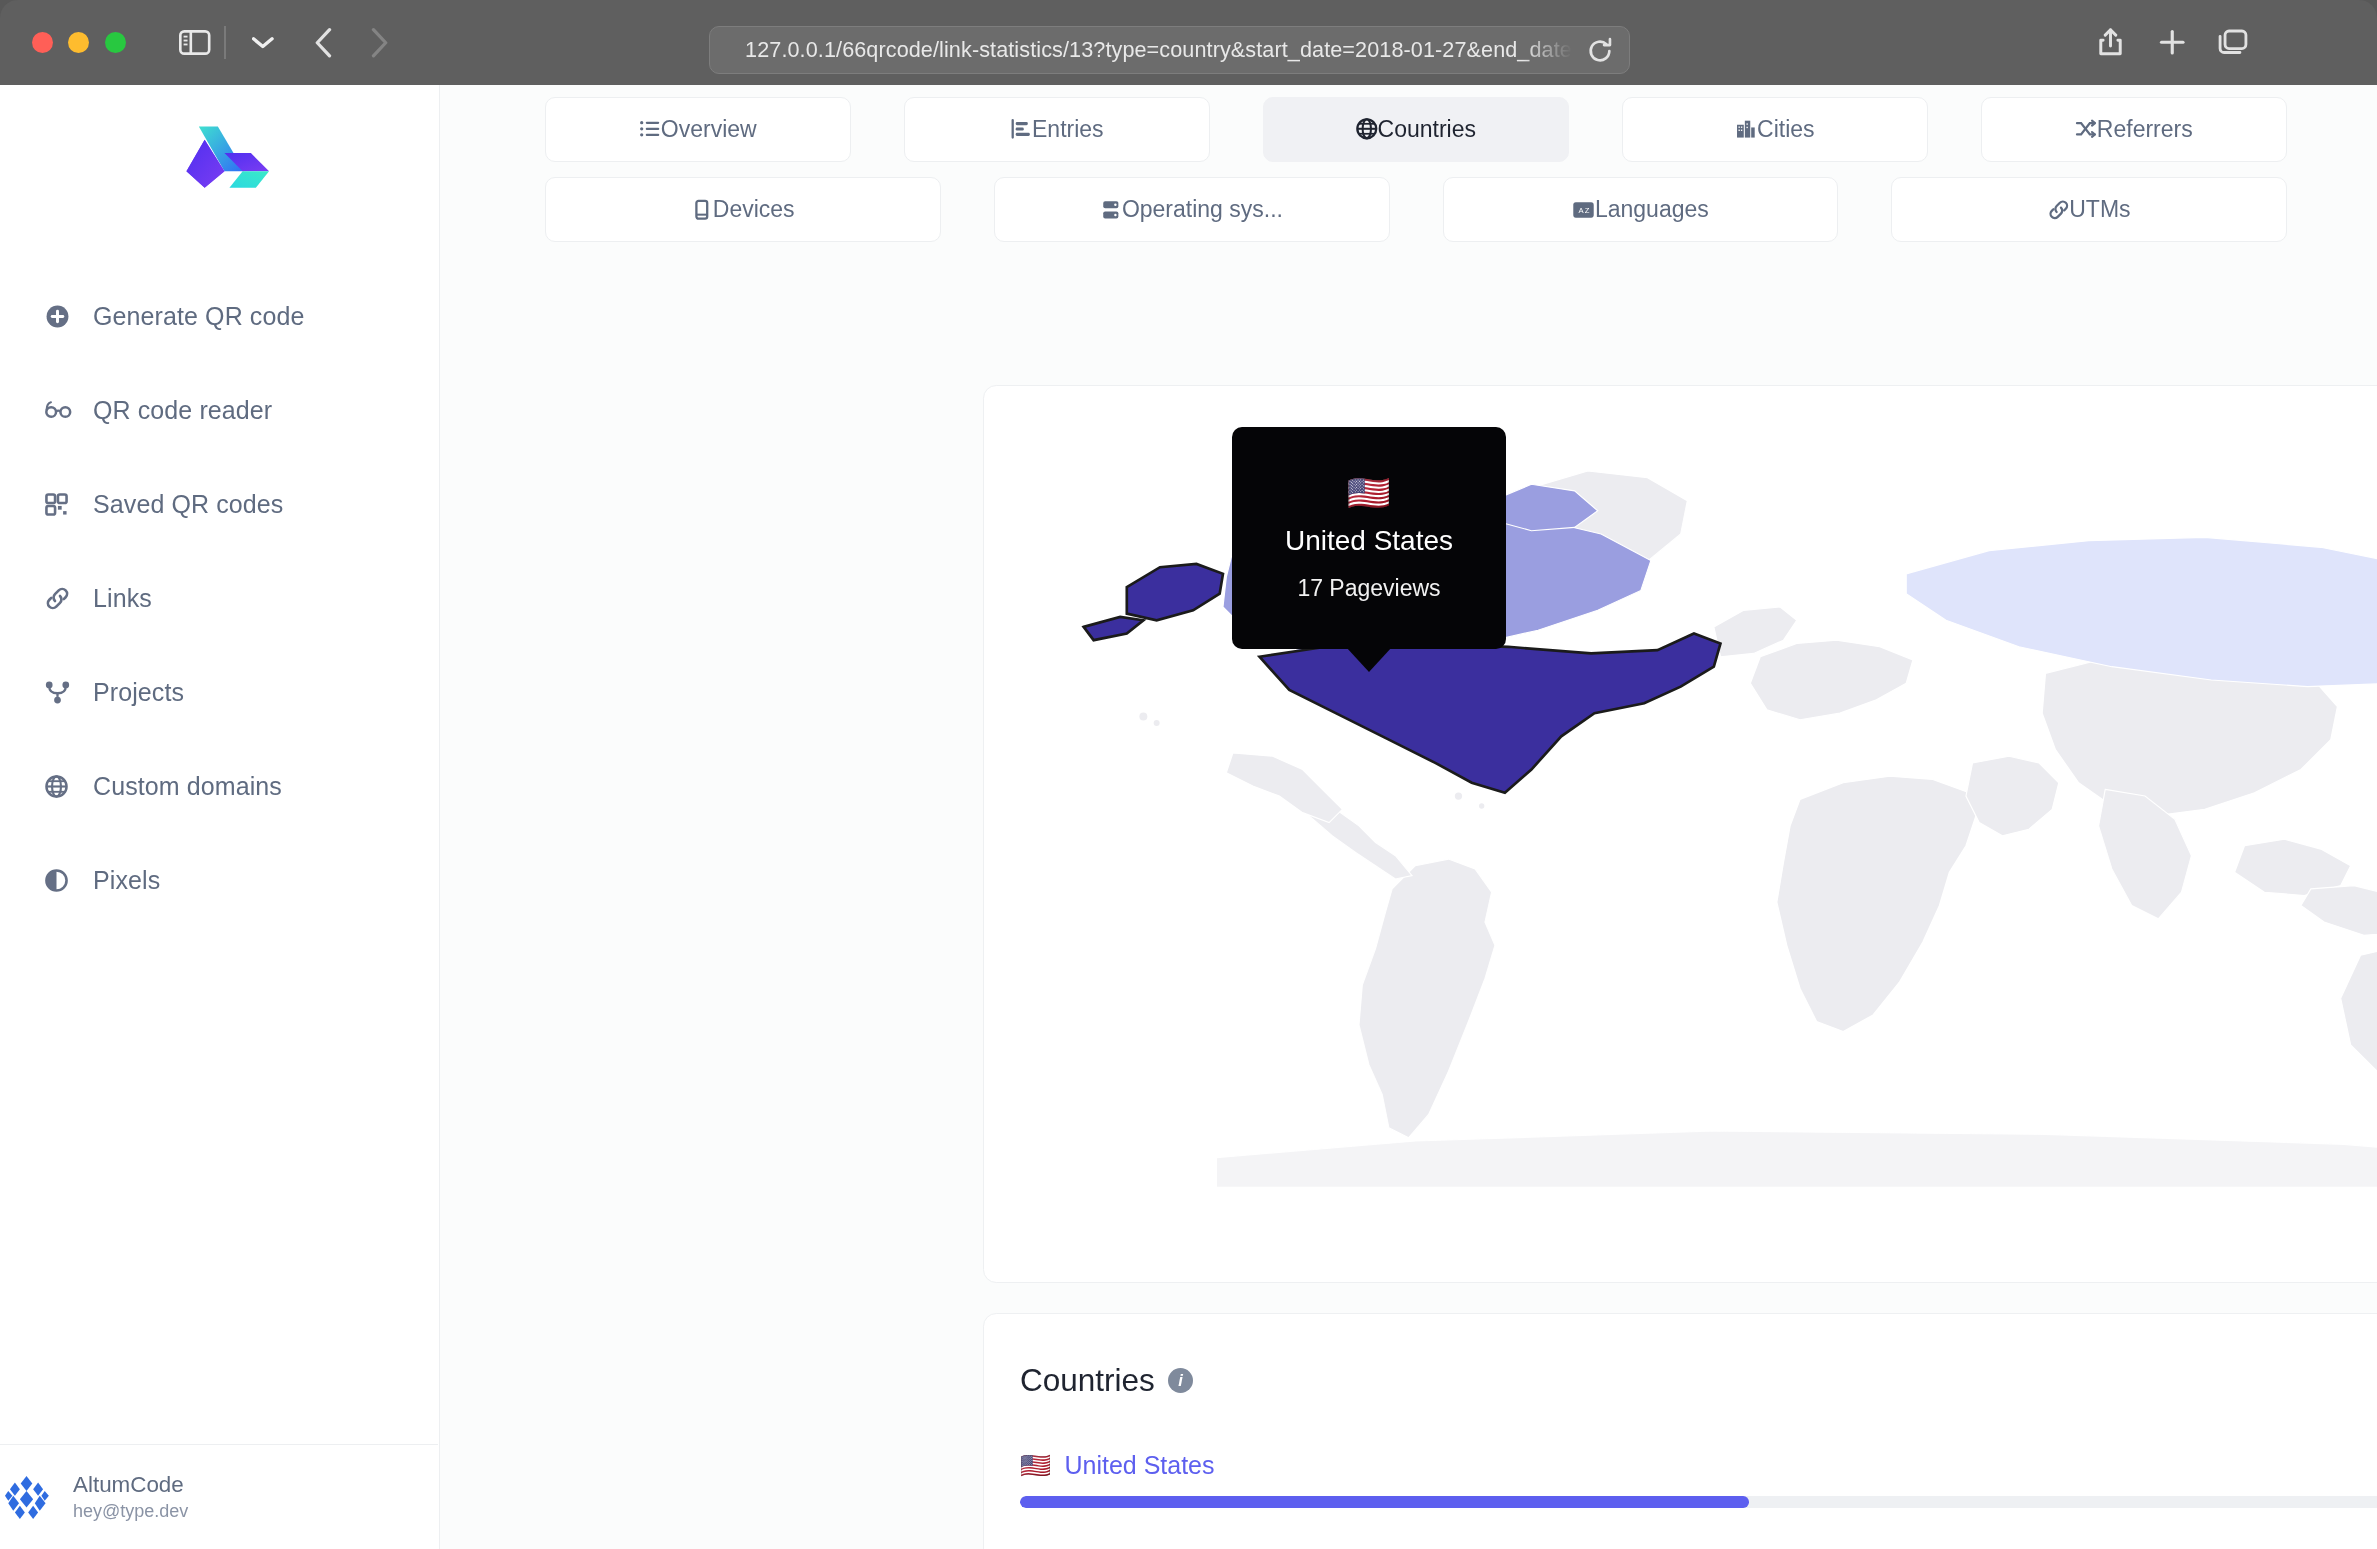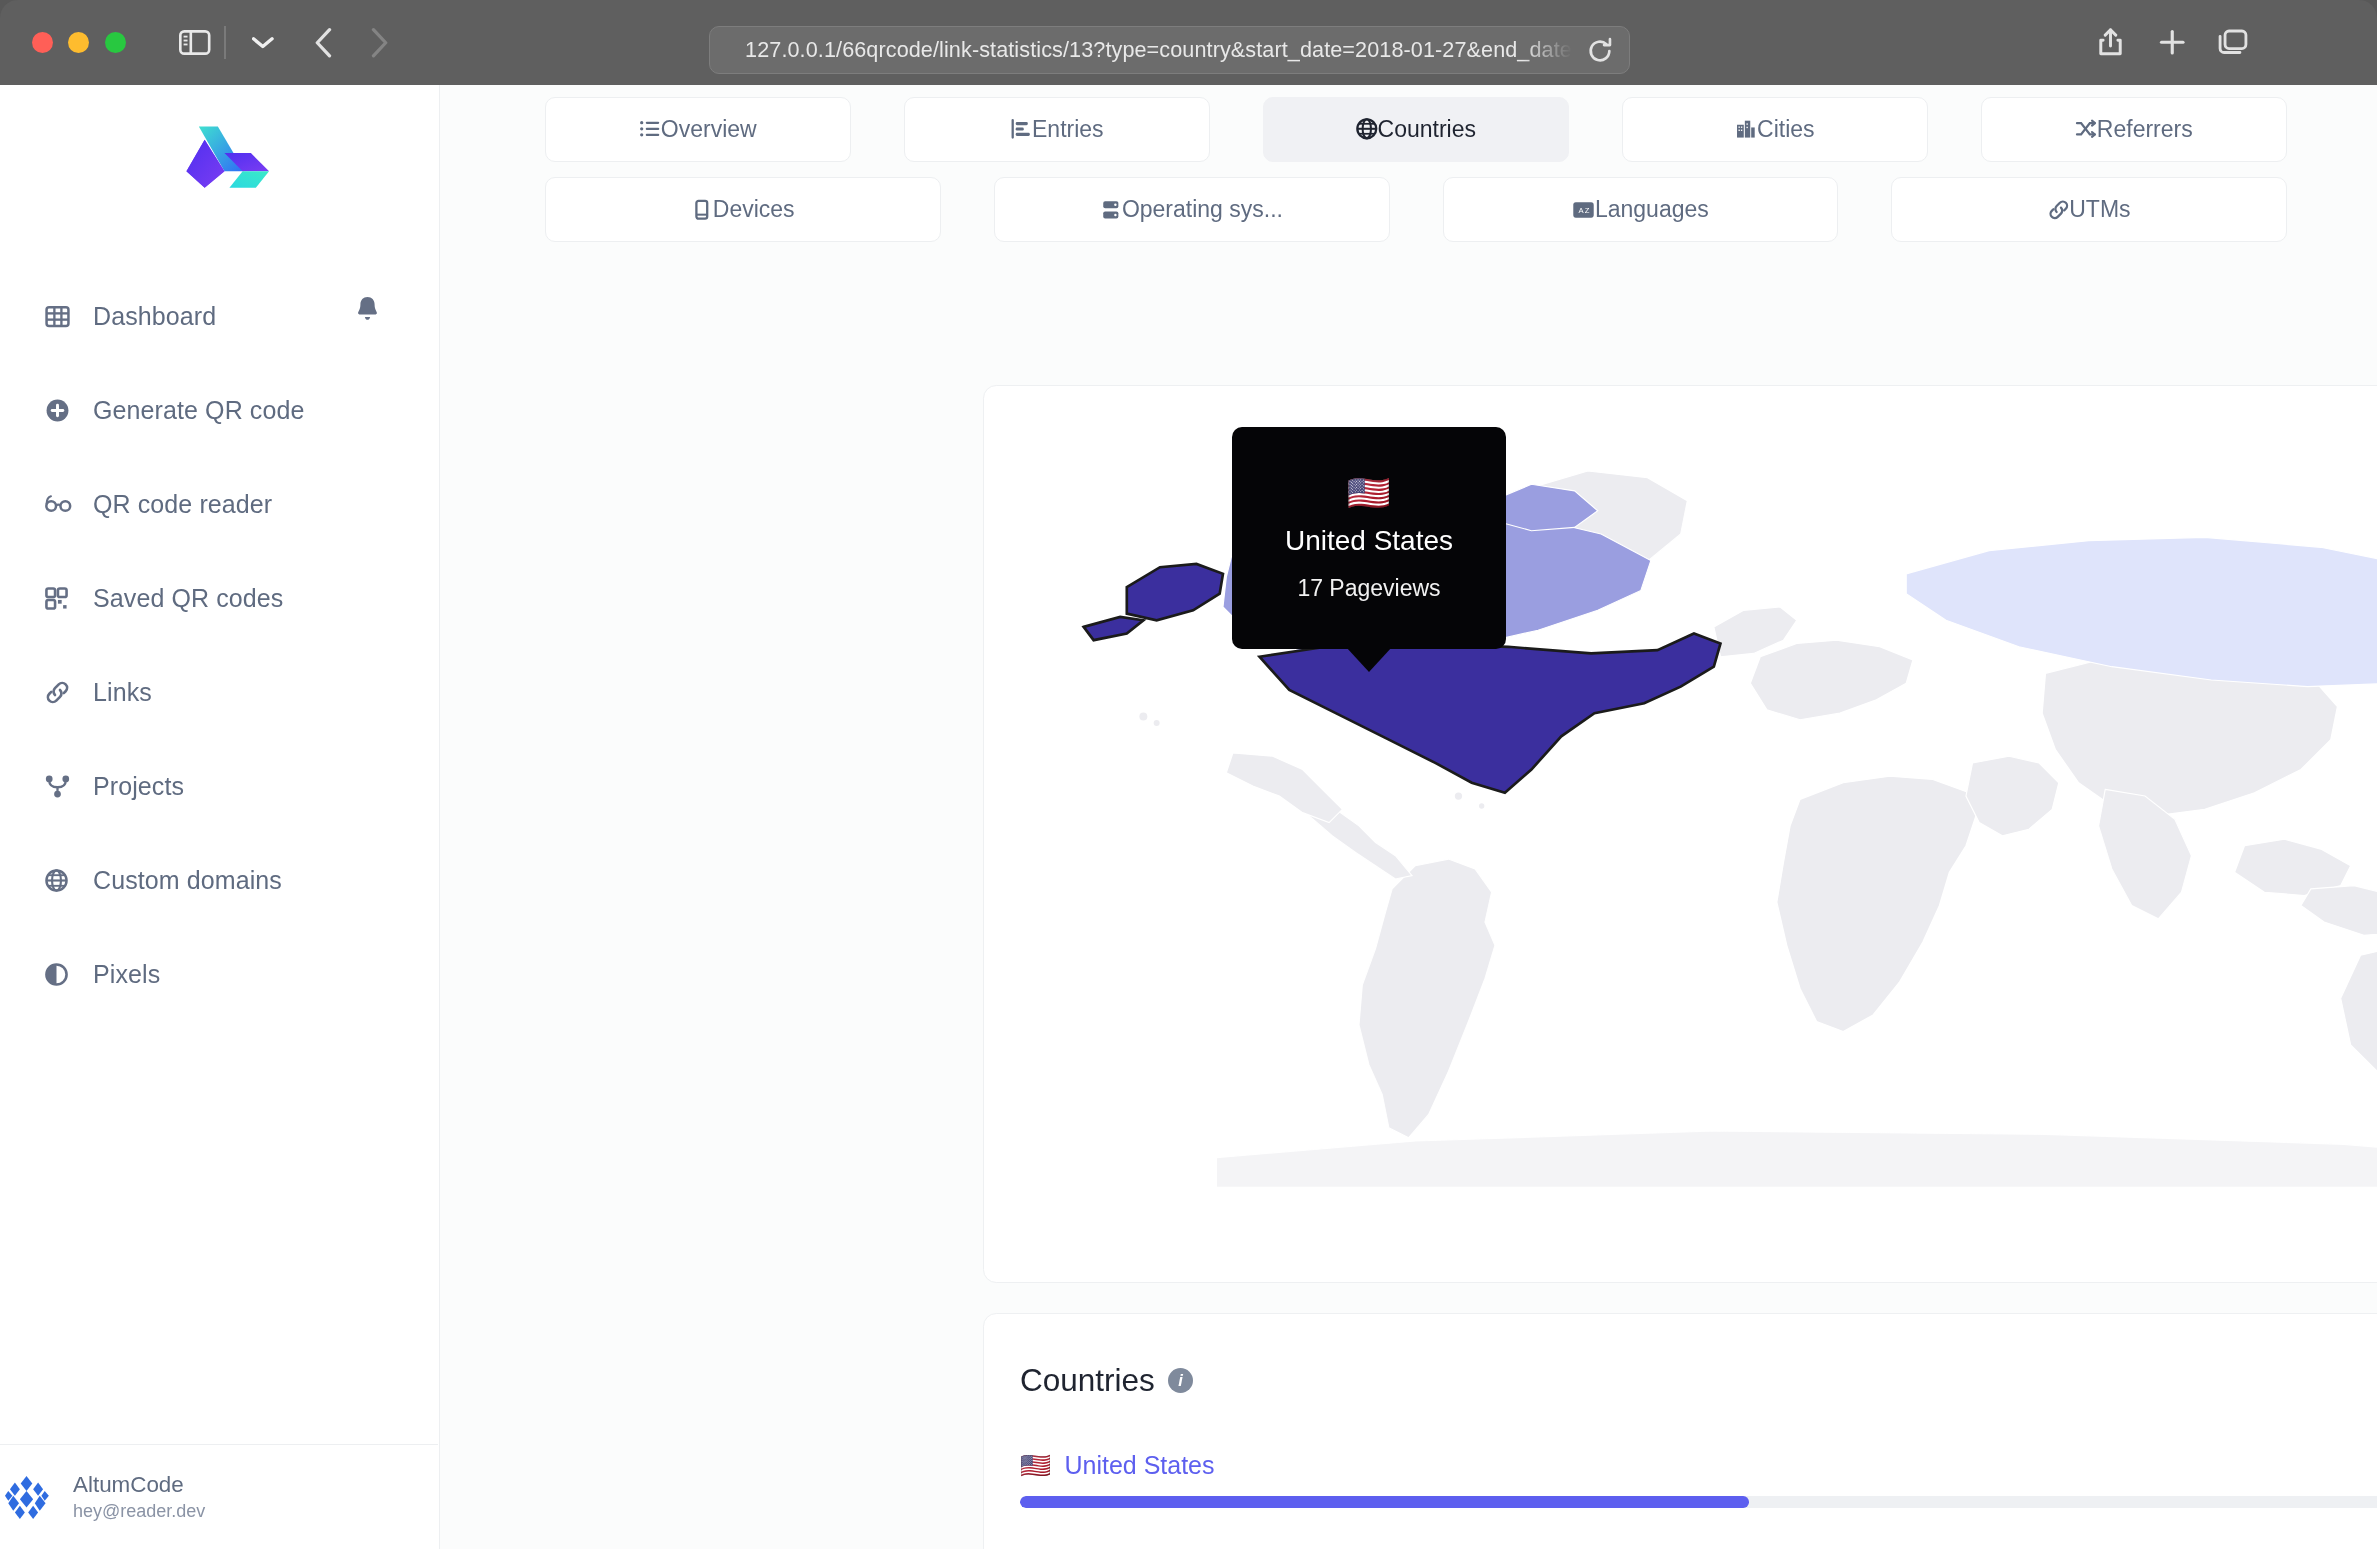"Dashboard" div.nav-item { html: <div> <span> <svg> <rect></rect> <line></line> <line></line> <line></line> <line></line> </svg> </span> <span>Dashboard</span> <span> <svg> <path></path> <path></path> </svg> </span> </div> -> none }
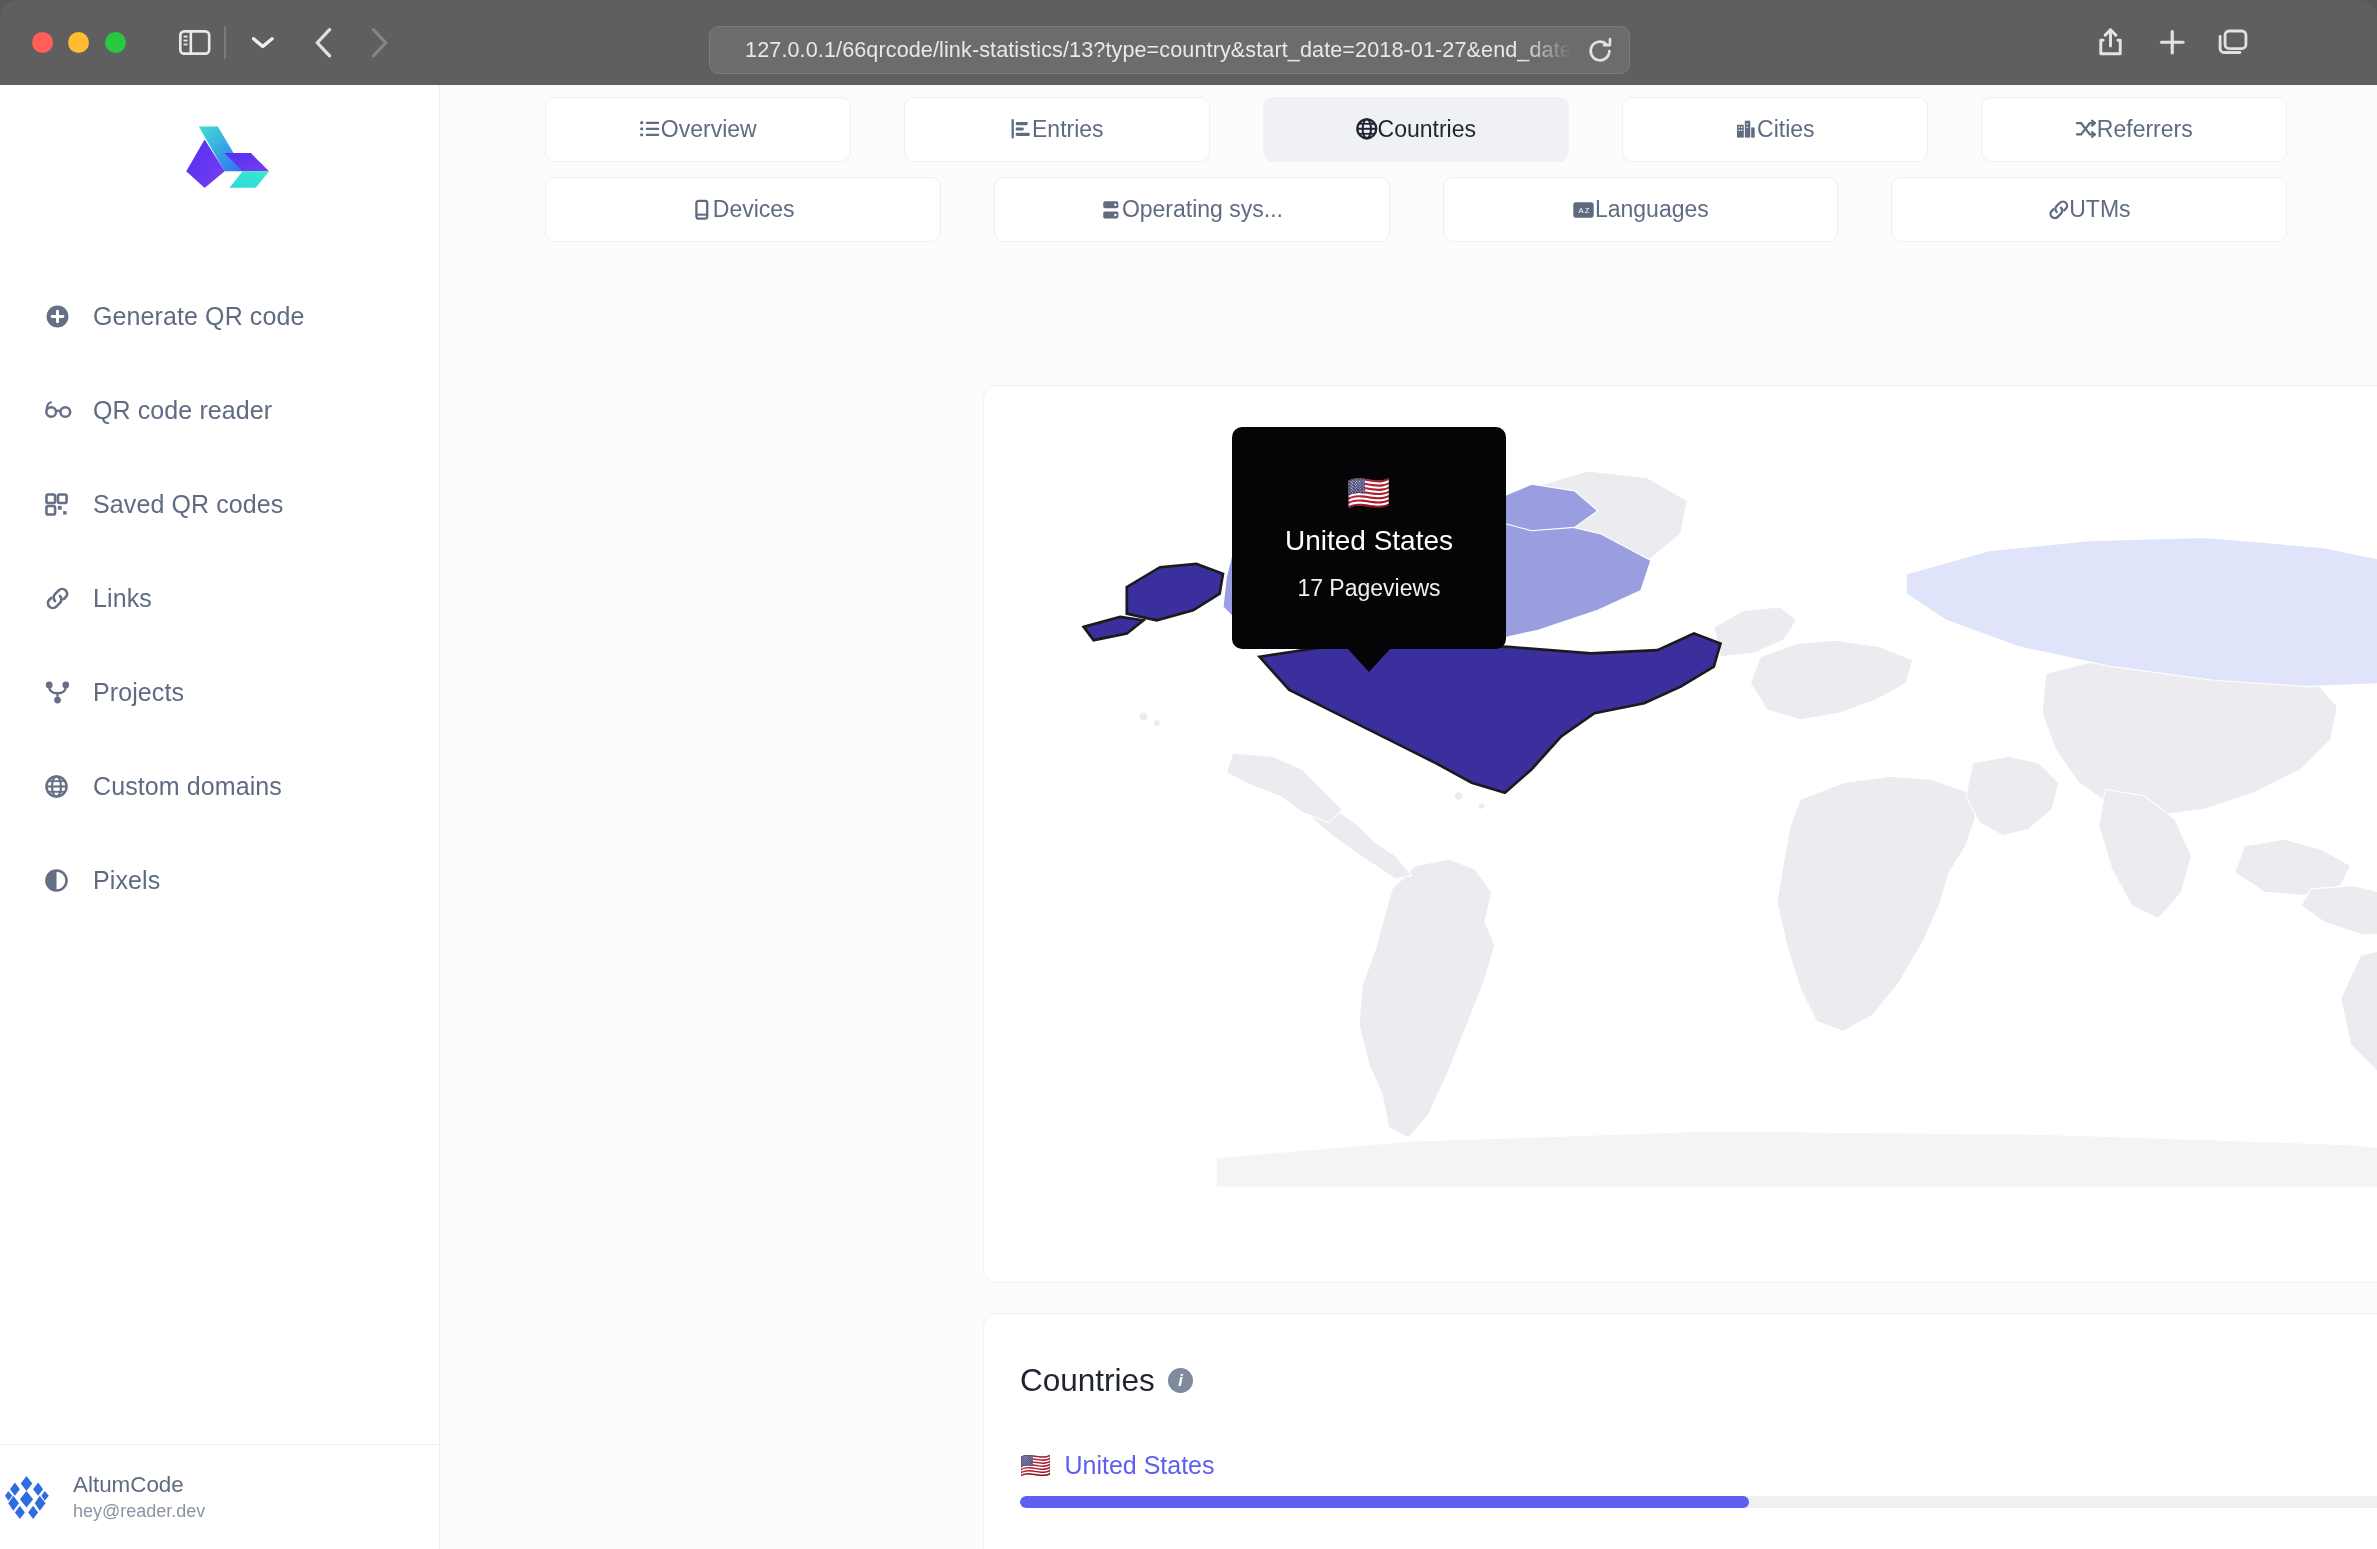"hey@reader.dev" div { text: hey@reader.dev -> hey@type.dev }
